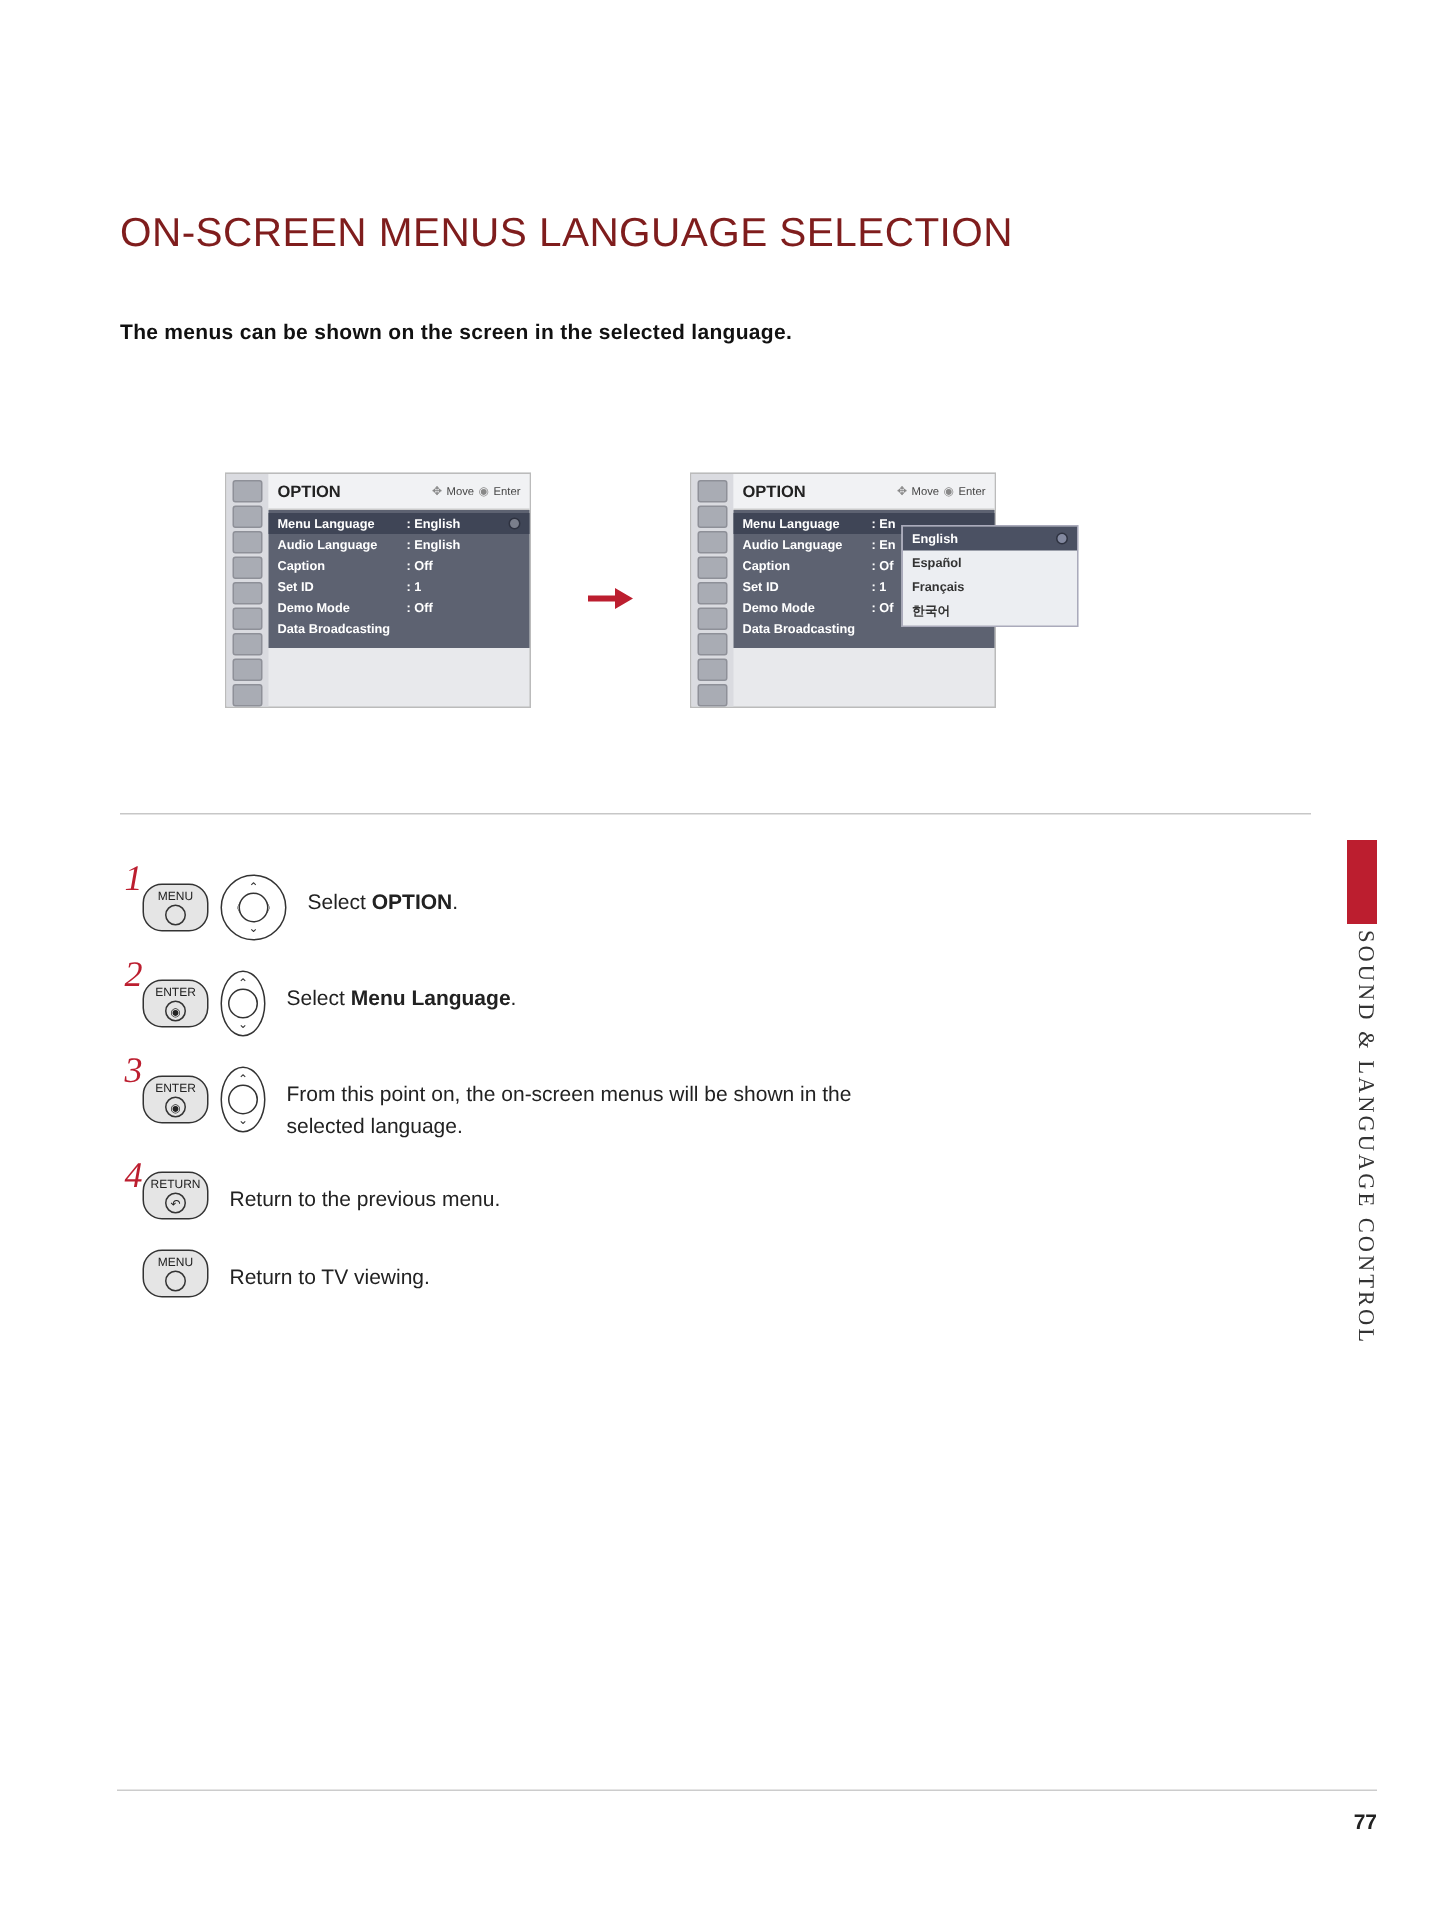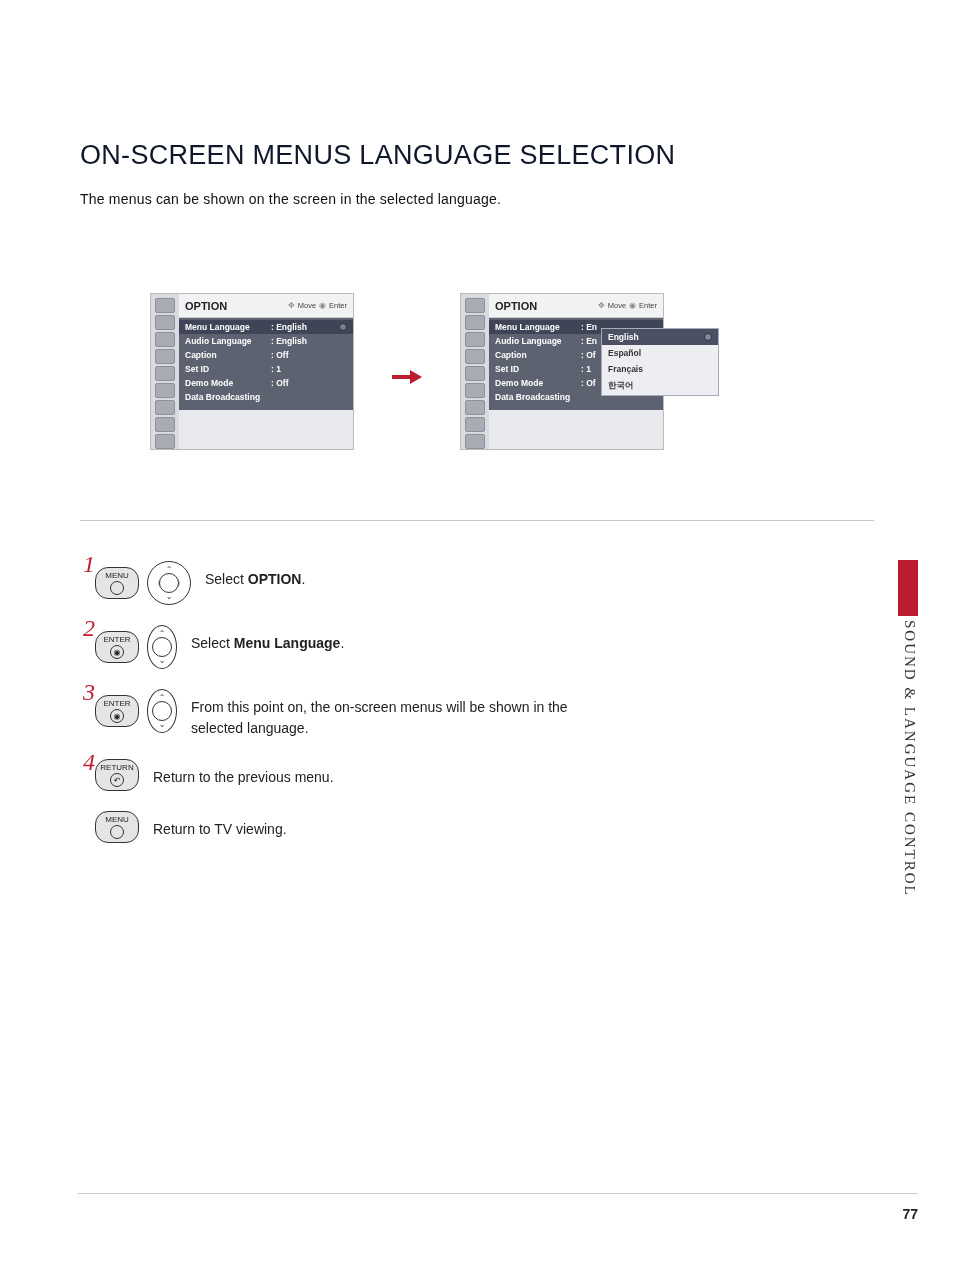"ON-SCREEN MENUS LANGUAGE SELECTION" .title { color: #0f172a -> #7f1d1d; margin-bottom: 20px -> 42px }
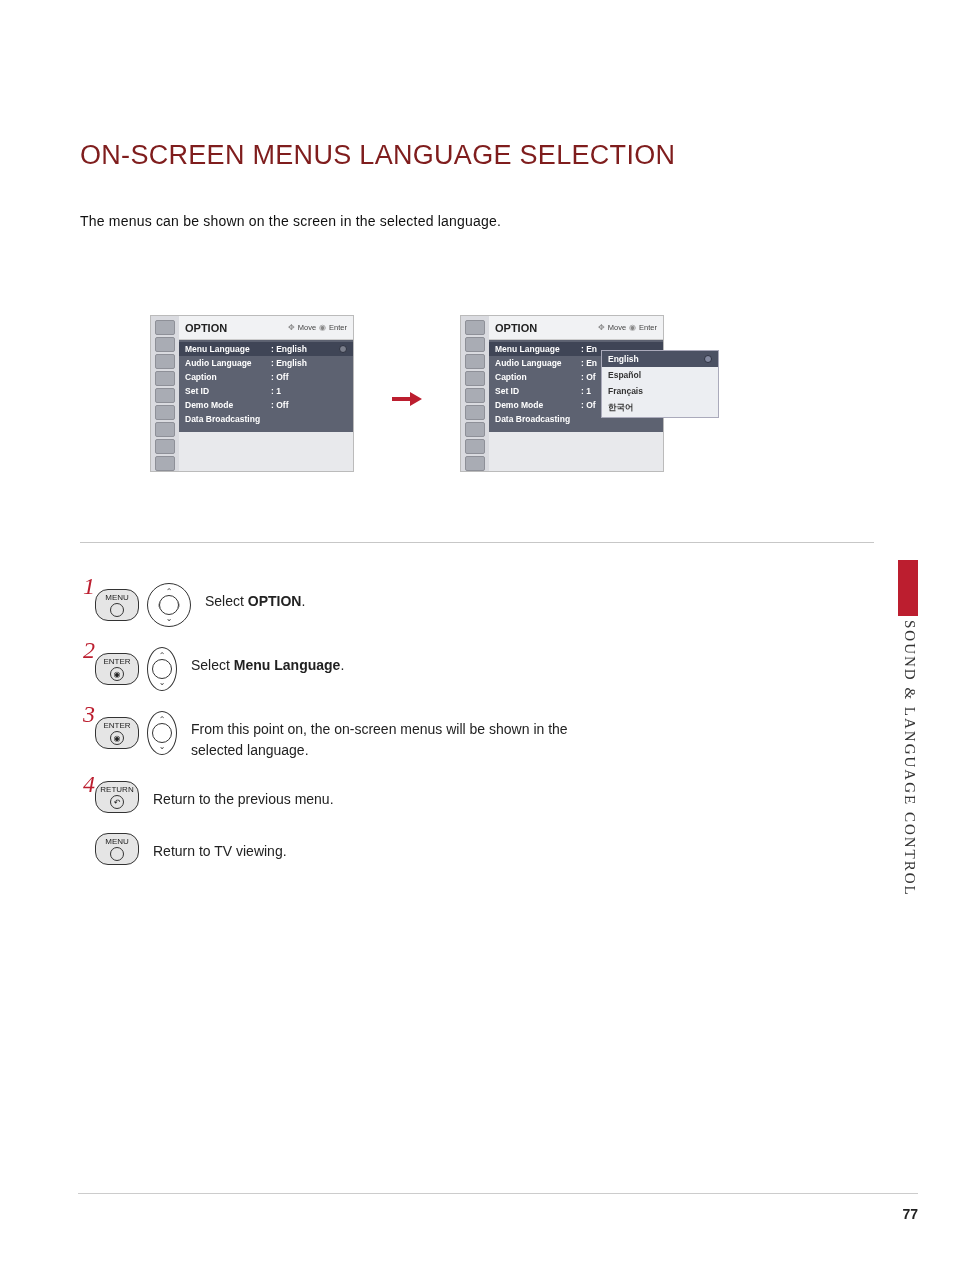"The menus can be shown" .intro { font-weight: 400 -> 700 }
